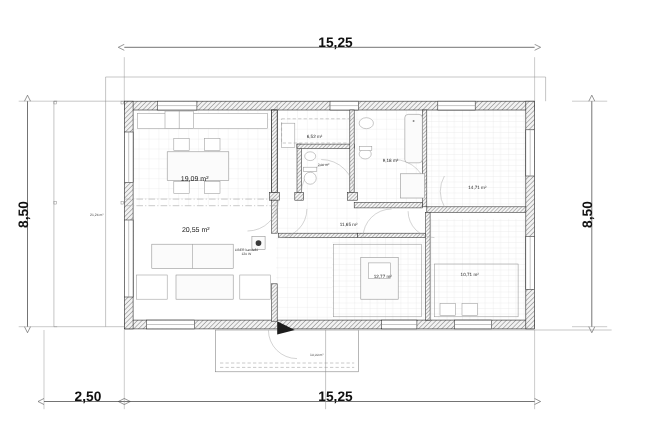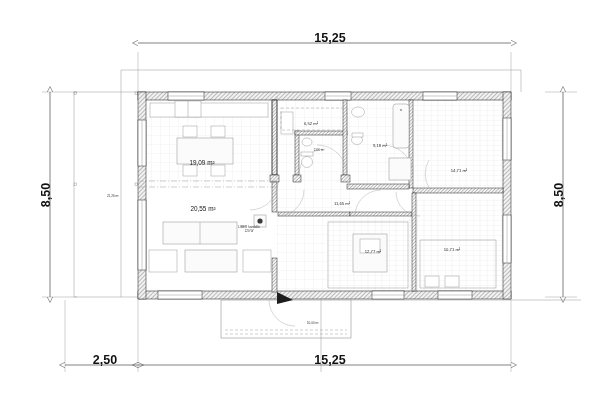"15,25" #stage { margin-left: 25px -> none }
